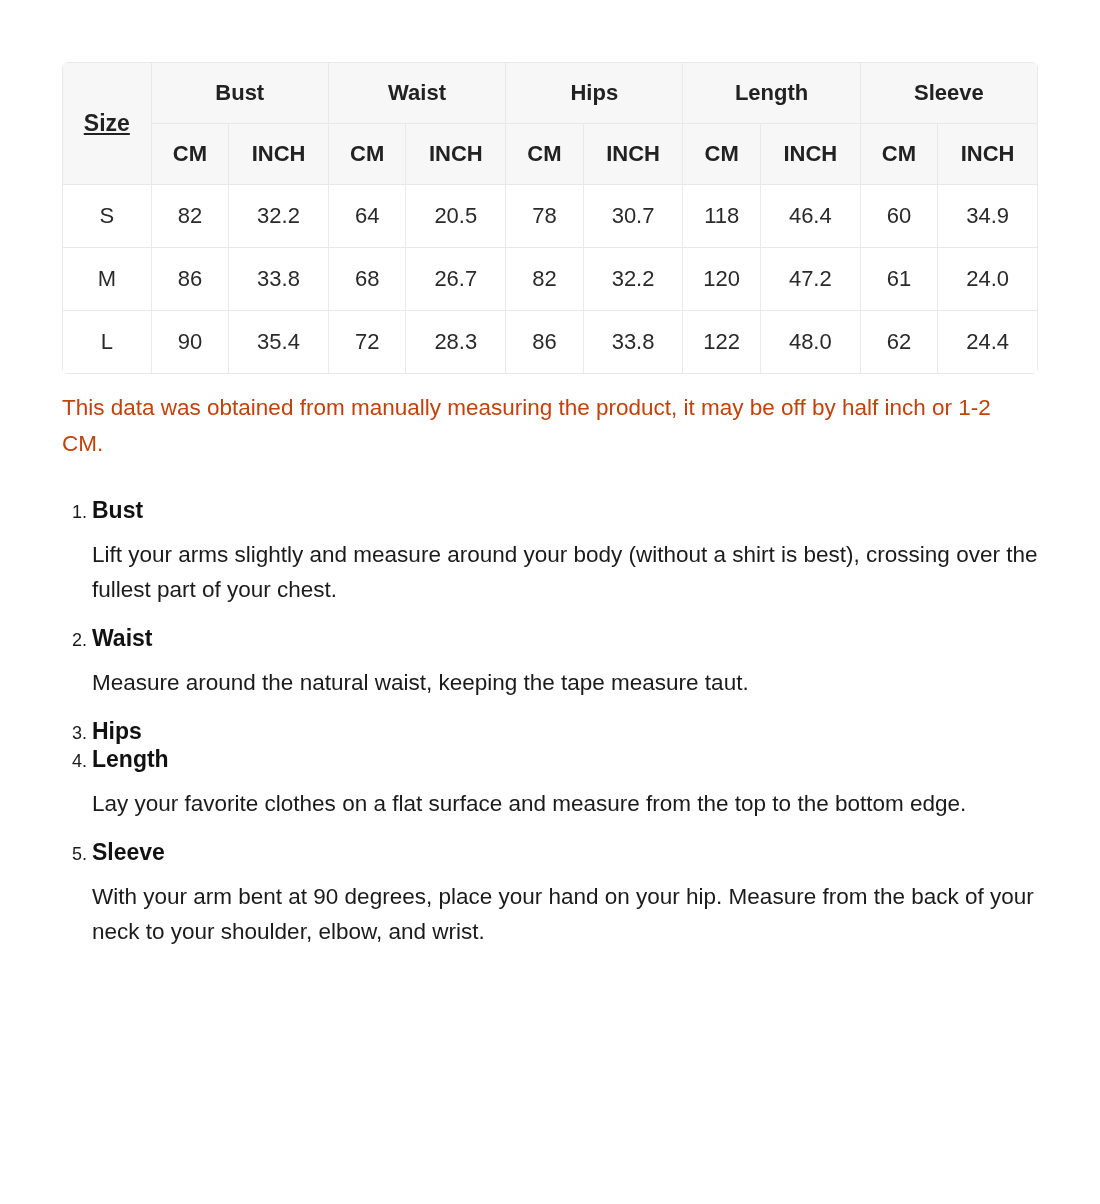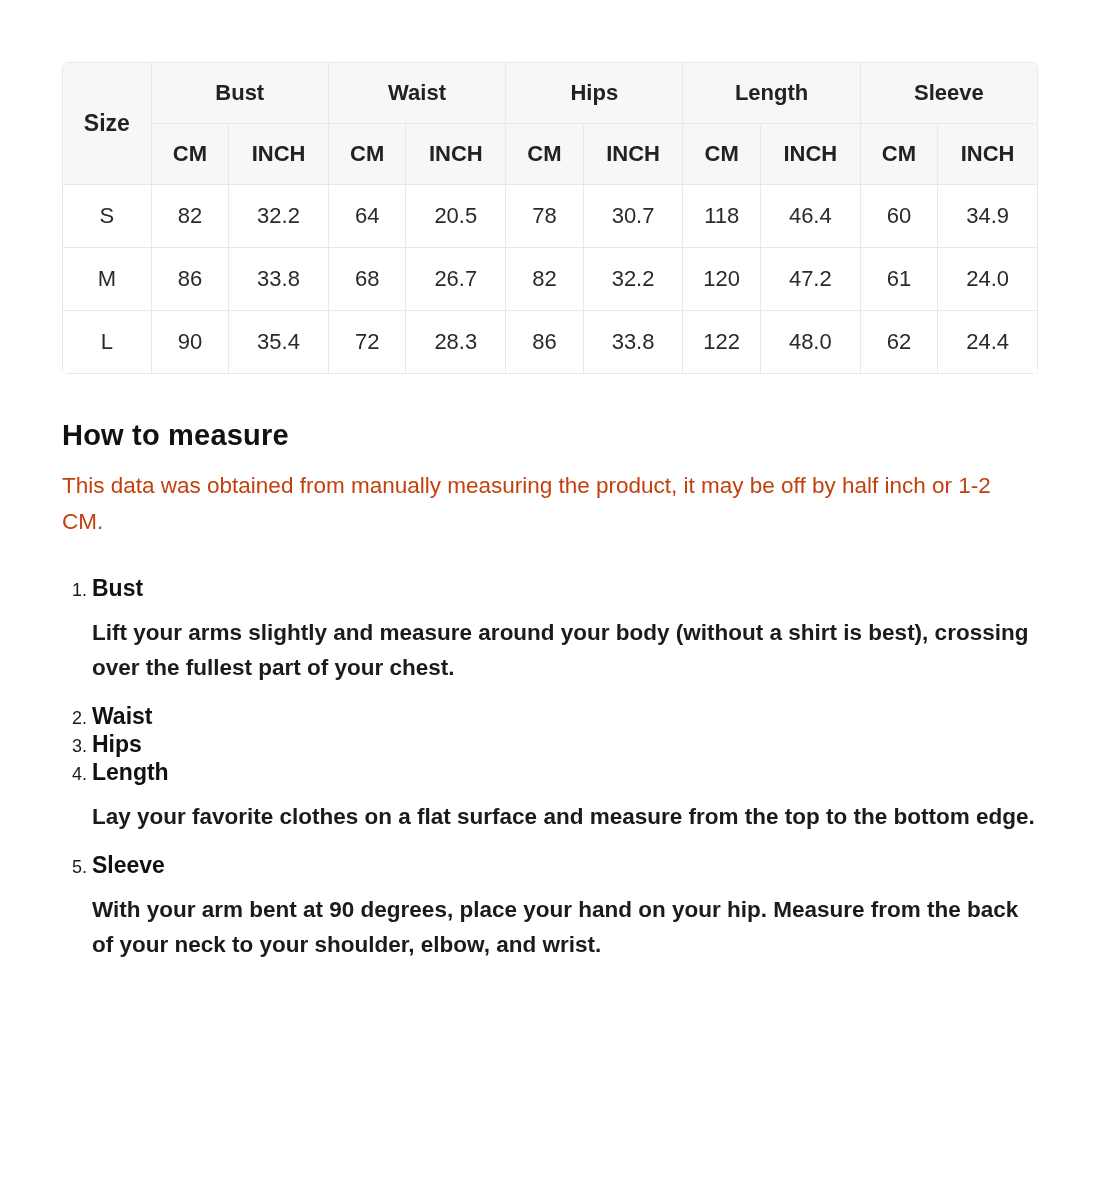"Size" thead th.size-th { text-decoration: none -> underline }
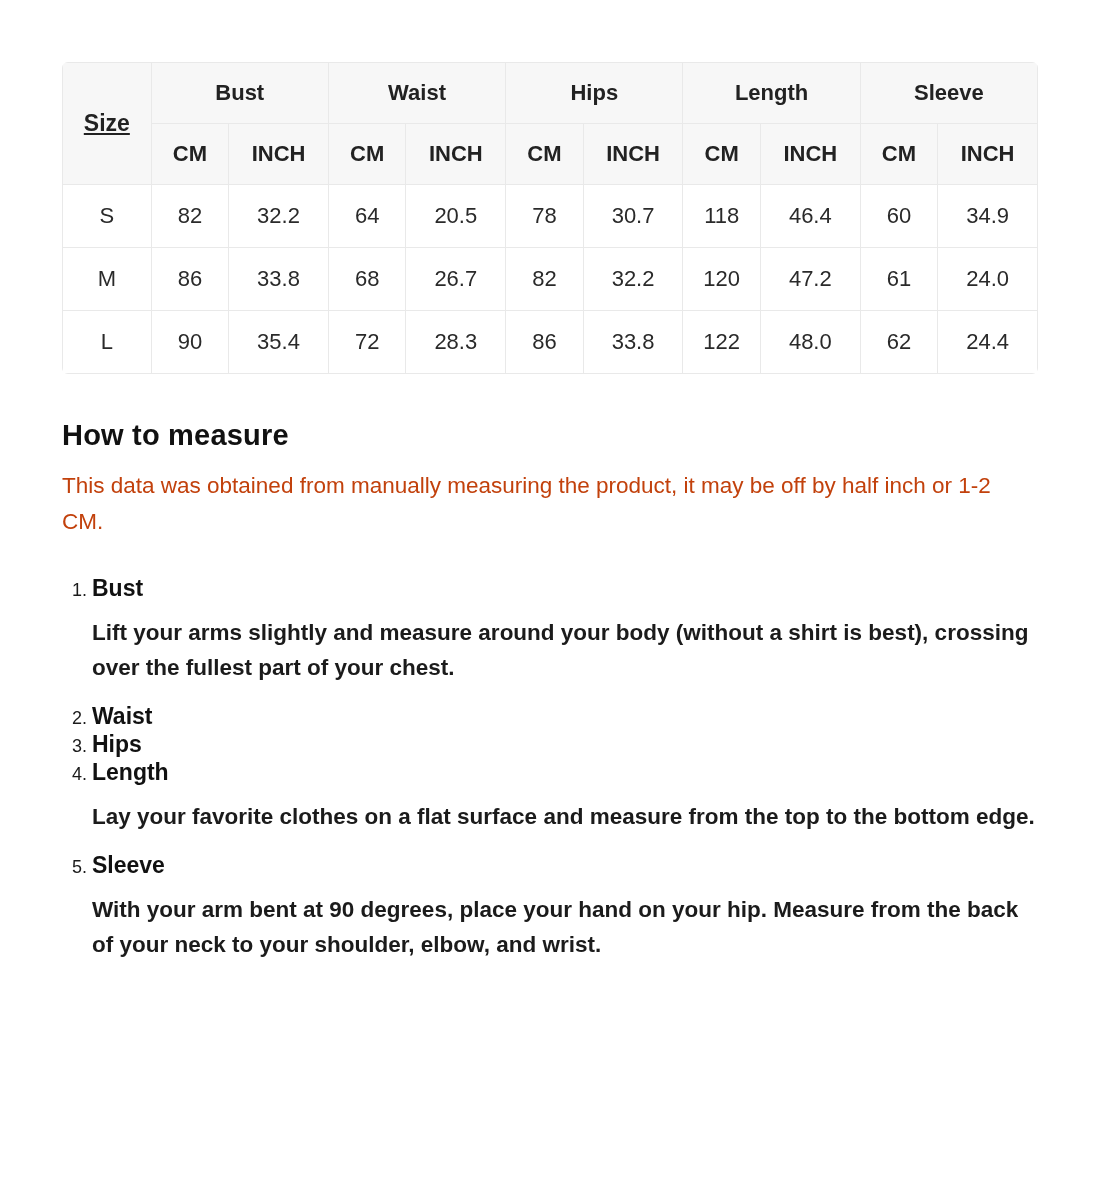"How to measure" h2.section-title { html: <h2>How to measure</h2> -> none }
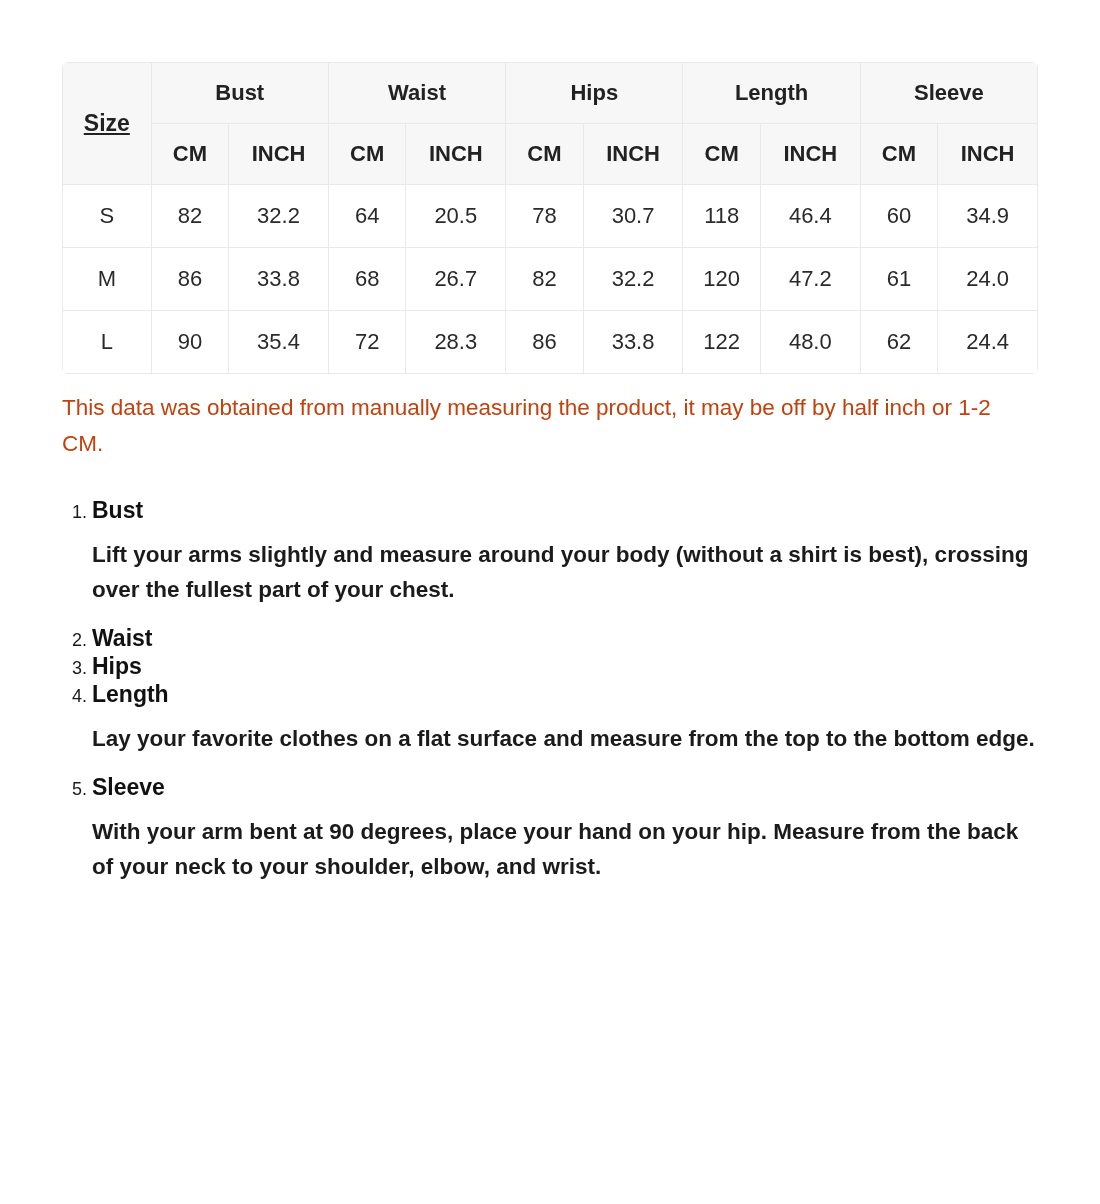"Lift your arms slightly and" ol.steps p.desc { font-weight: bold -> none }
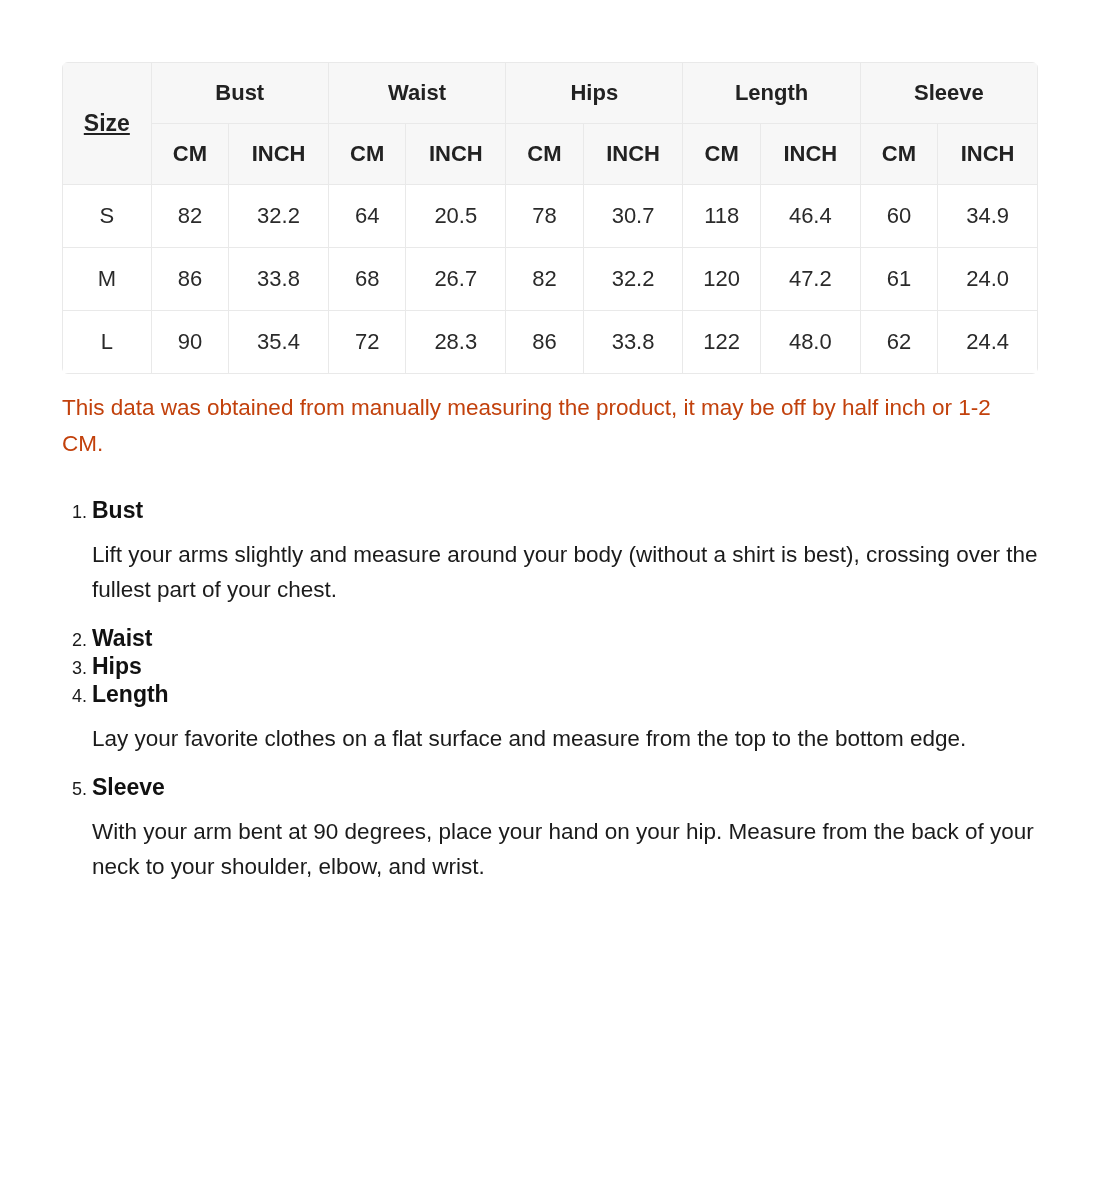"Measure around the natural waist," p.desc { html: none -> <p>Measure around the natural waist, keeping the tape measure taut.</p> }
